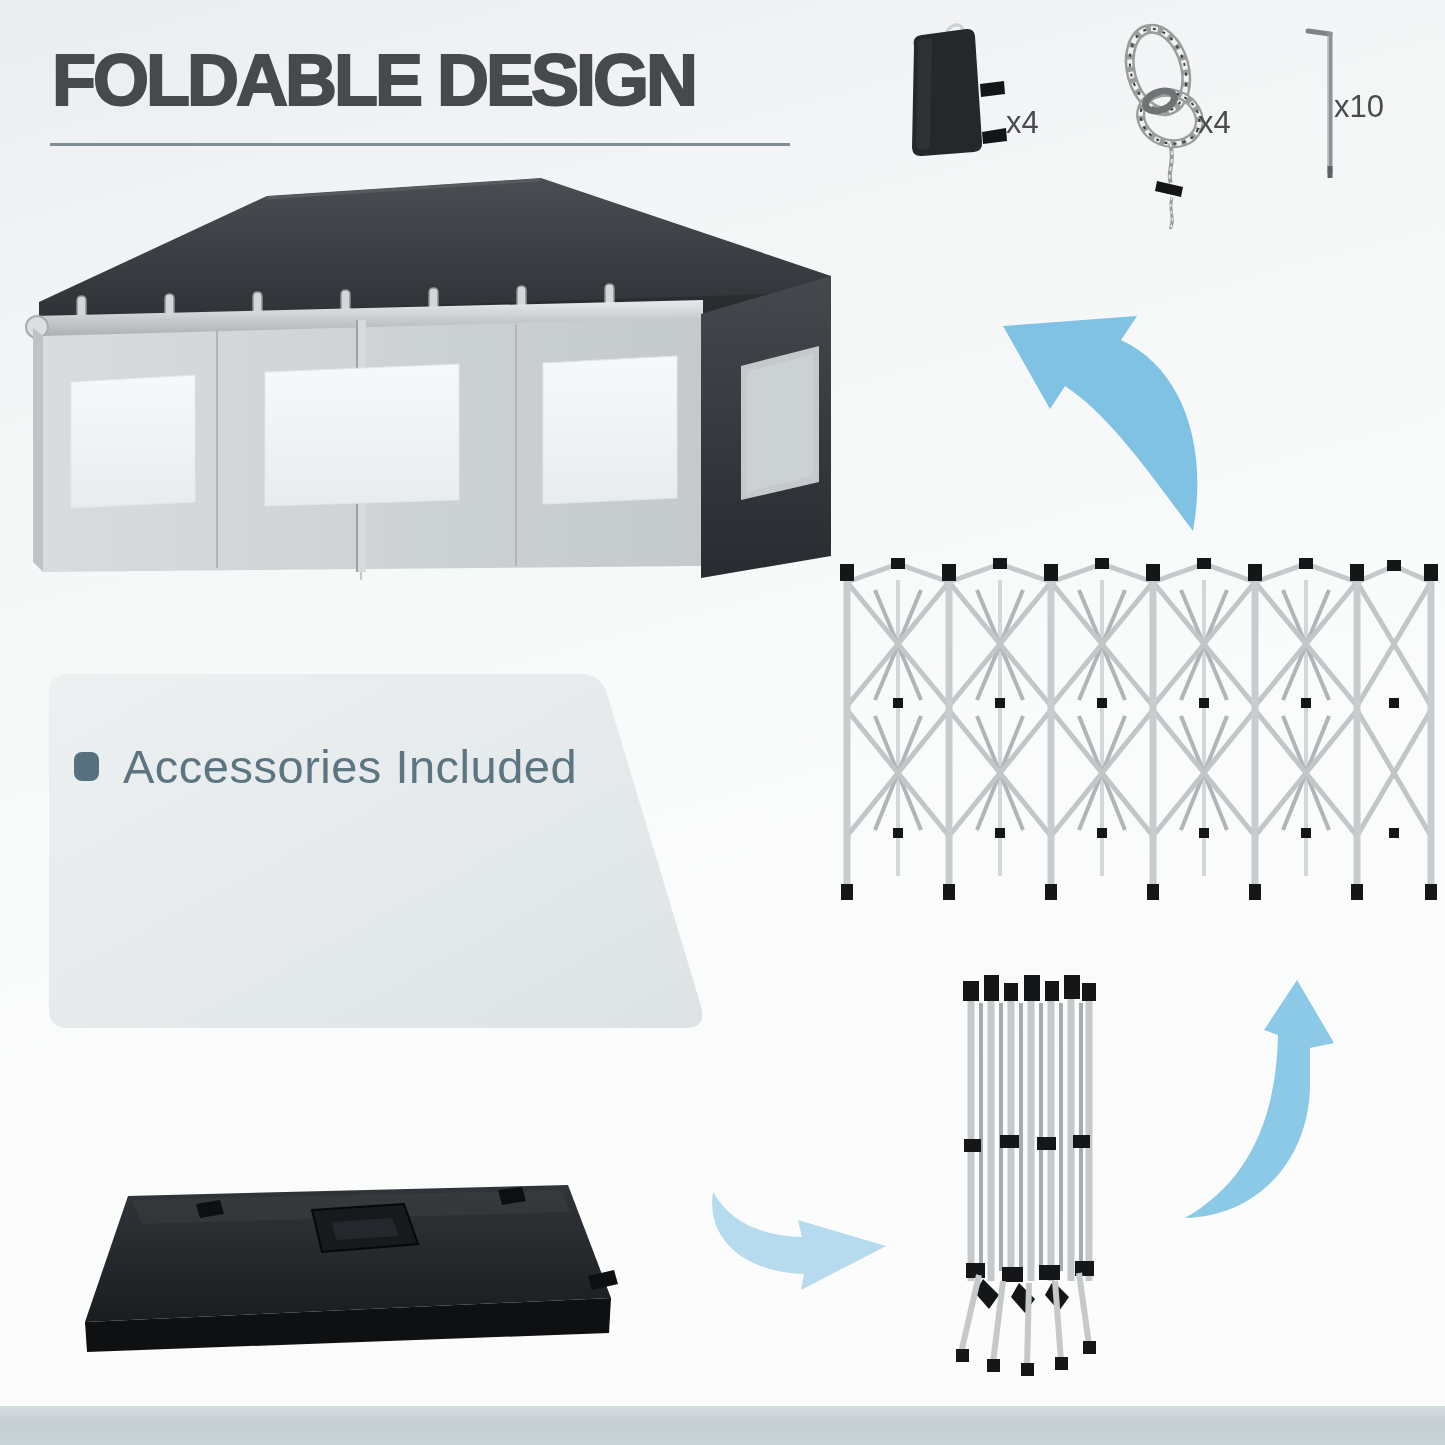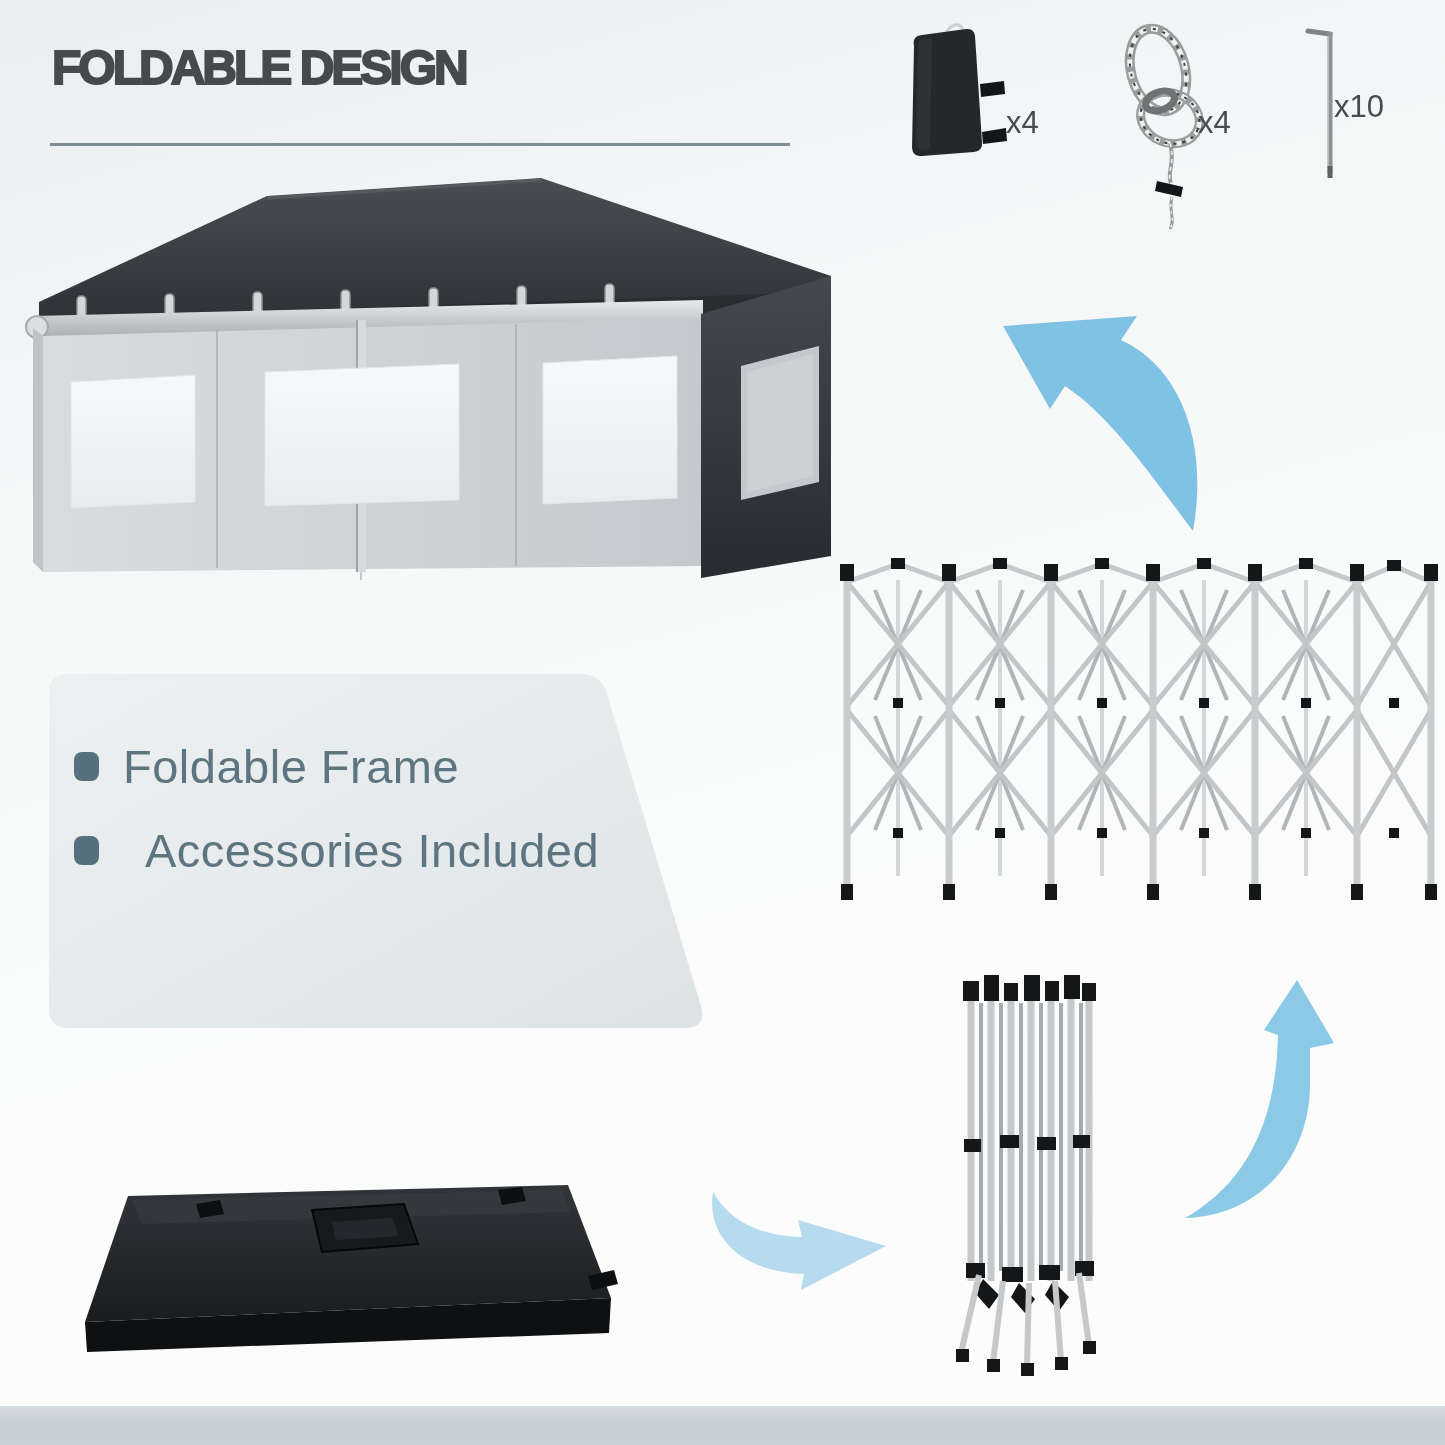"FOLDABLE DESIGN" .page-title { font-size: 48px -> 72px }
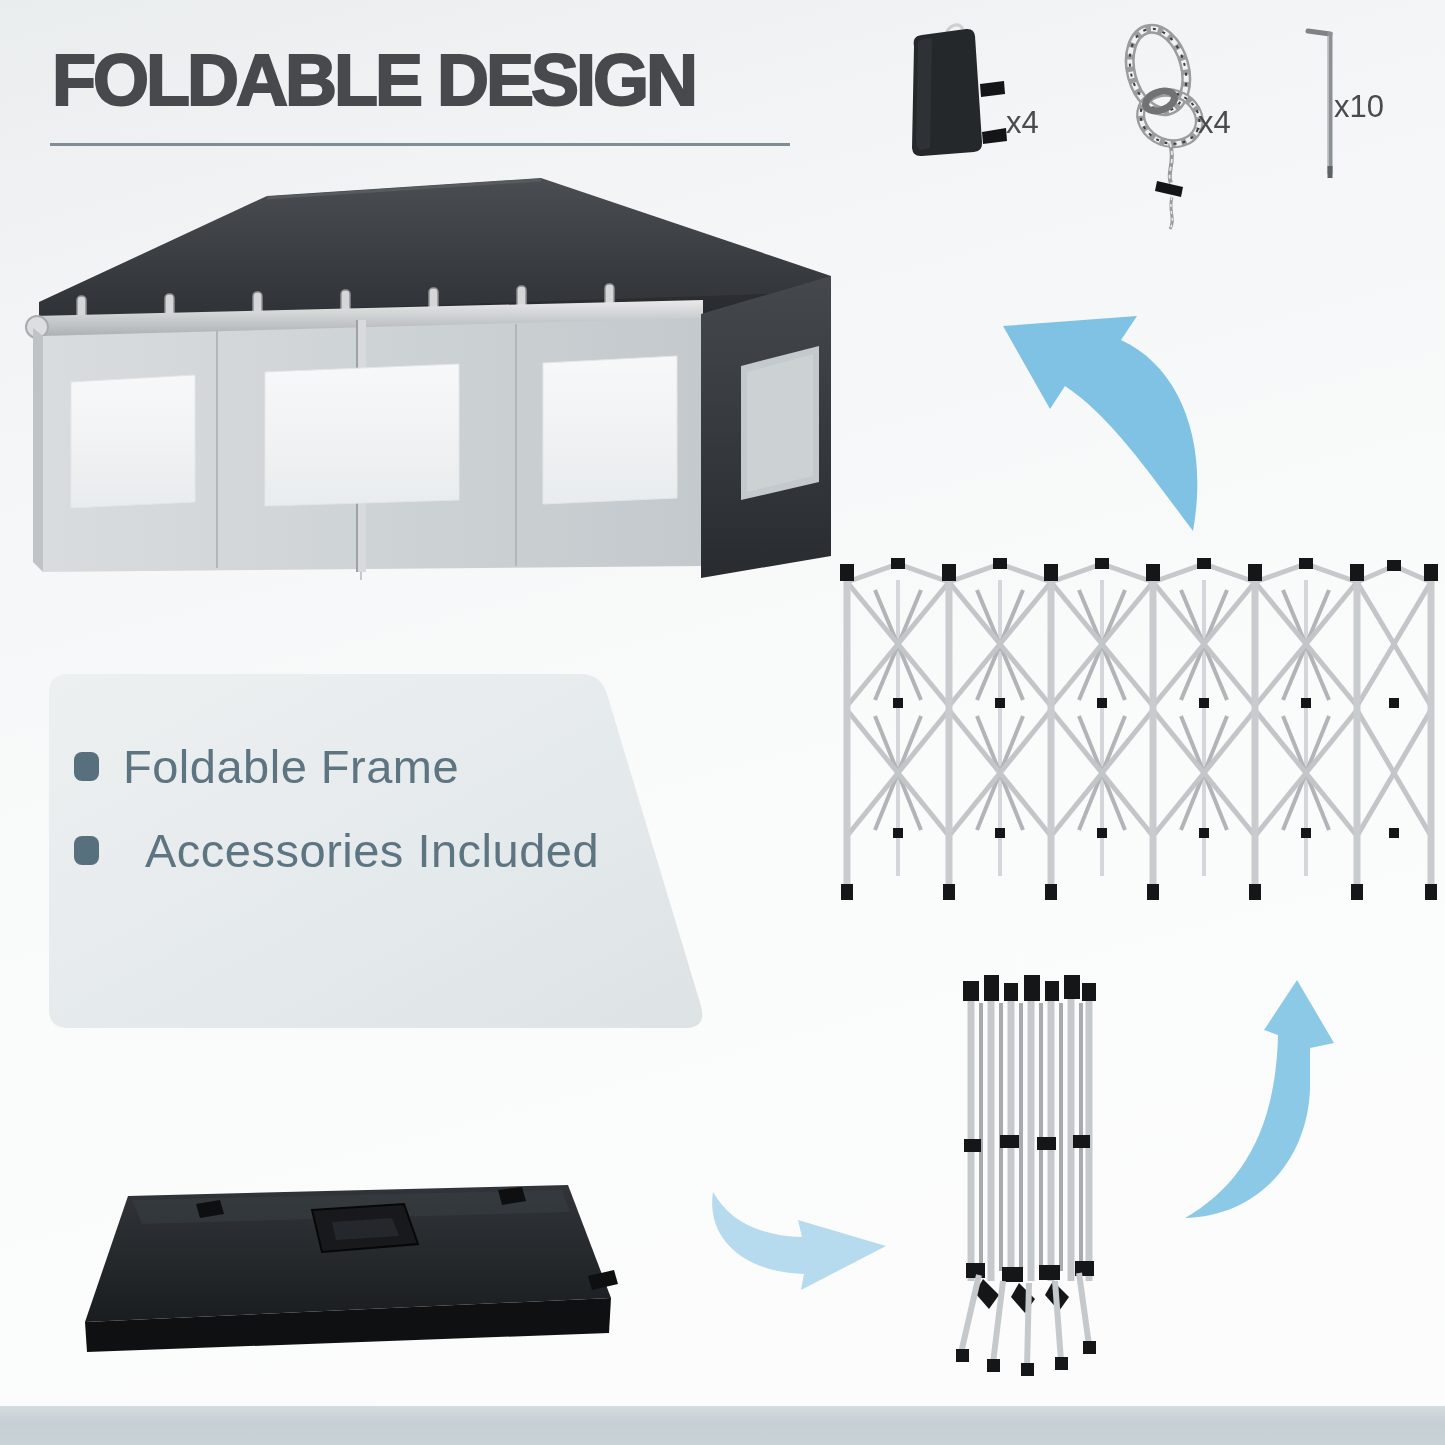"Foldable Frame" li.feature-item { html: <li> <span></span> <span>Foldable Frame</span> </li> -> none }
